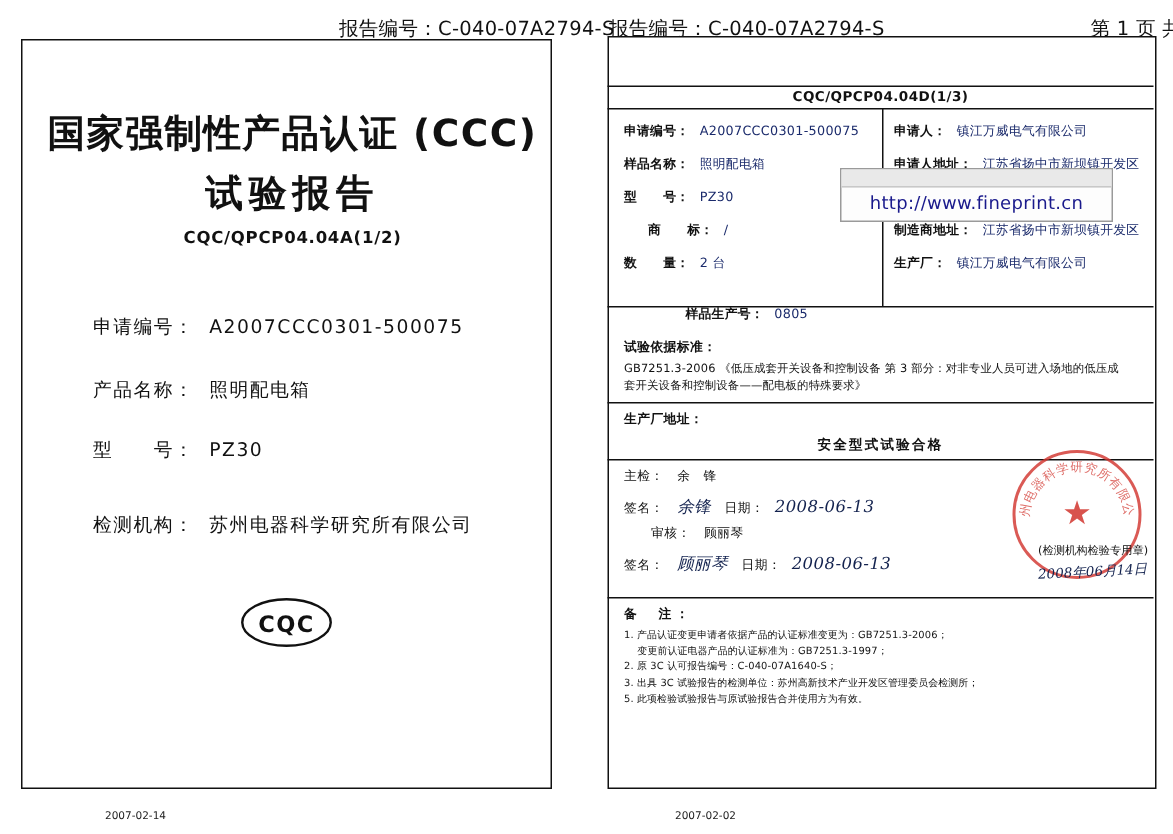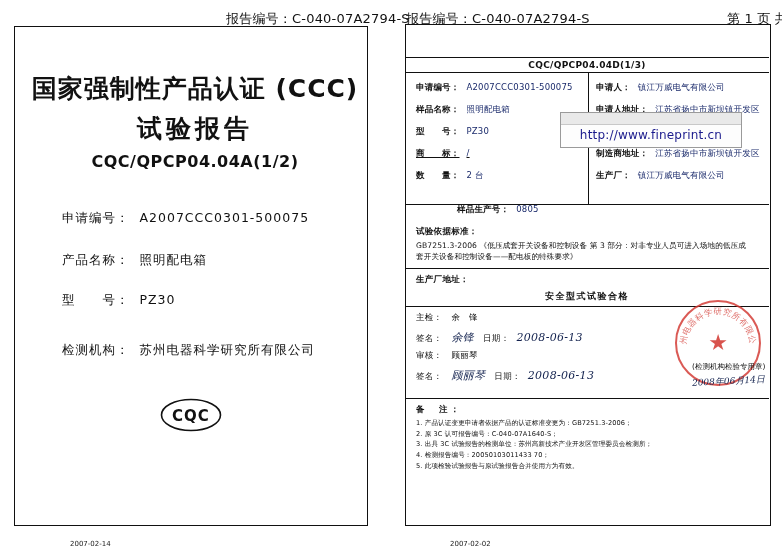"CQC/QPCP04.04A(1/2)" .l-code { font-size: 16px -> 11px }
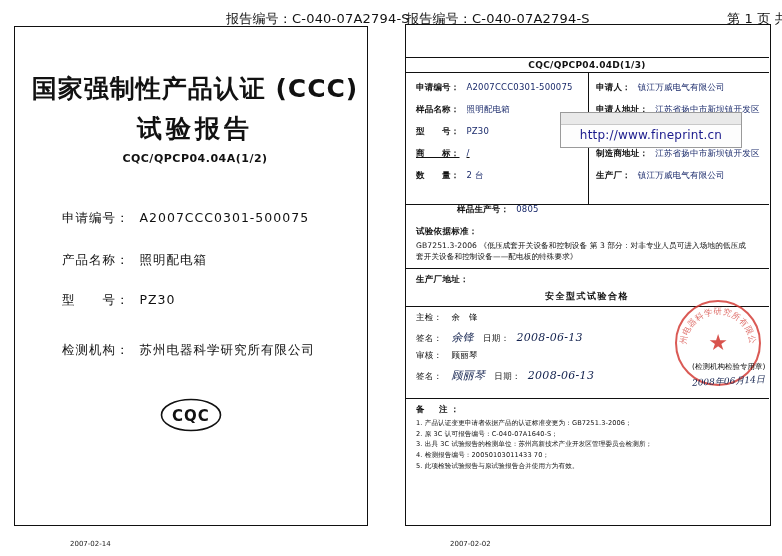"商 标： /" div.r-cell { left: 24px -> 40px; text-decoration: underline -> none }
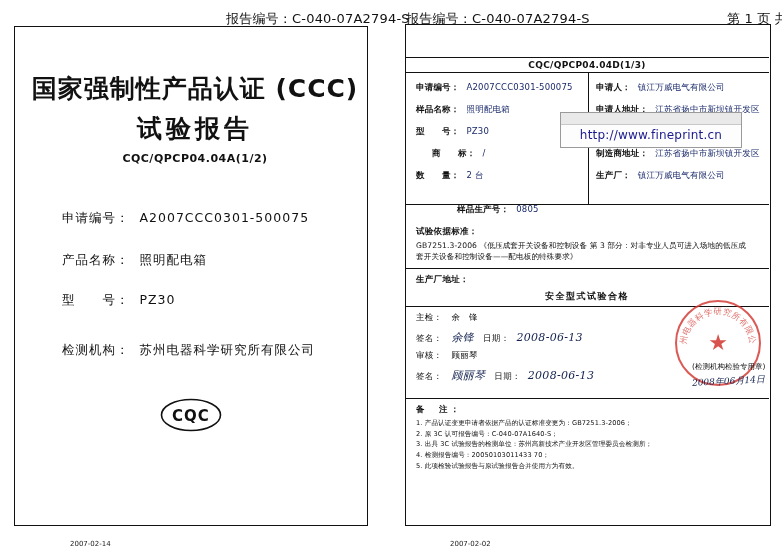"审核： 顾丽琴" div.sig-row { left: 24px -> 42px }
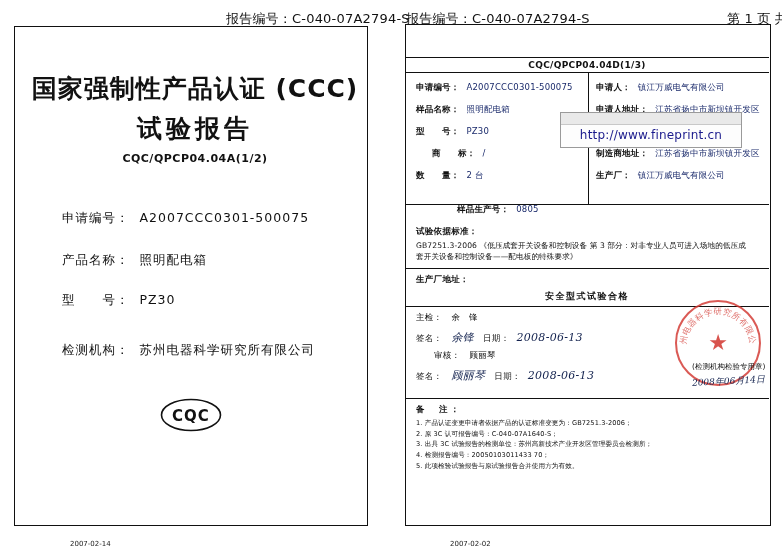"变更前认证电器产品的认证标准为：GB7251.3-1997；" div { html: none -> <div> 变更前认证电器产品的认证标准为：GB7251.3-1997；</div> }
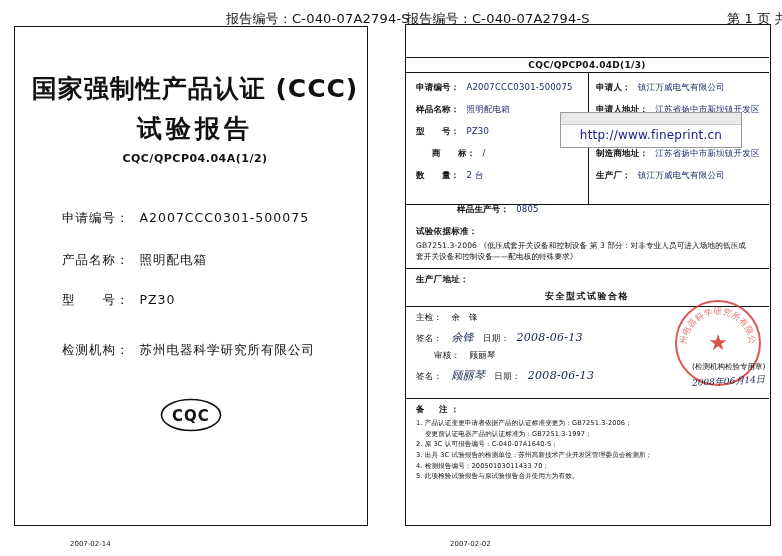"4. 检测报告编号：20050103011433 70；" div { html: <div>4. 检测报告编号：20050103011433 70；</div> -> none }
